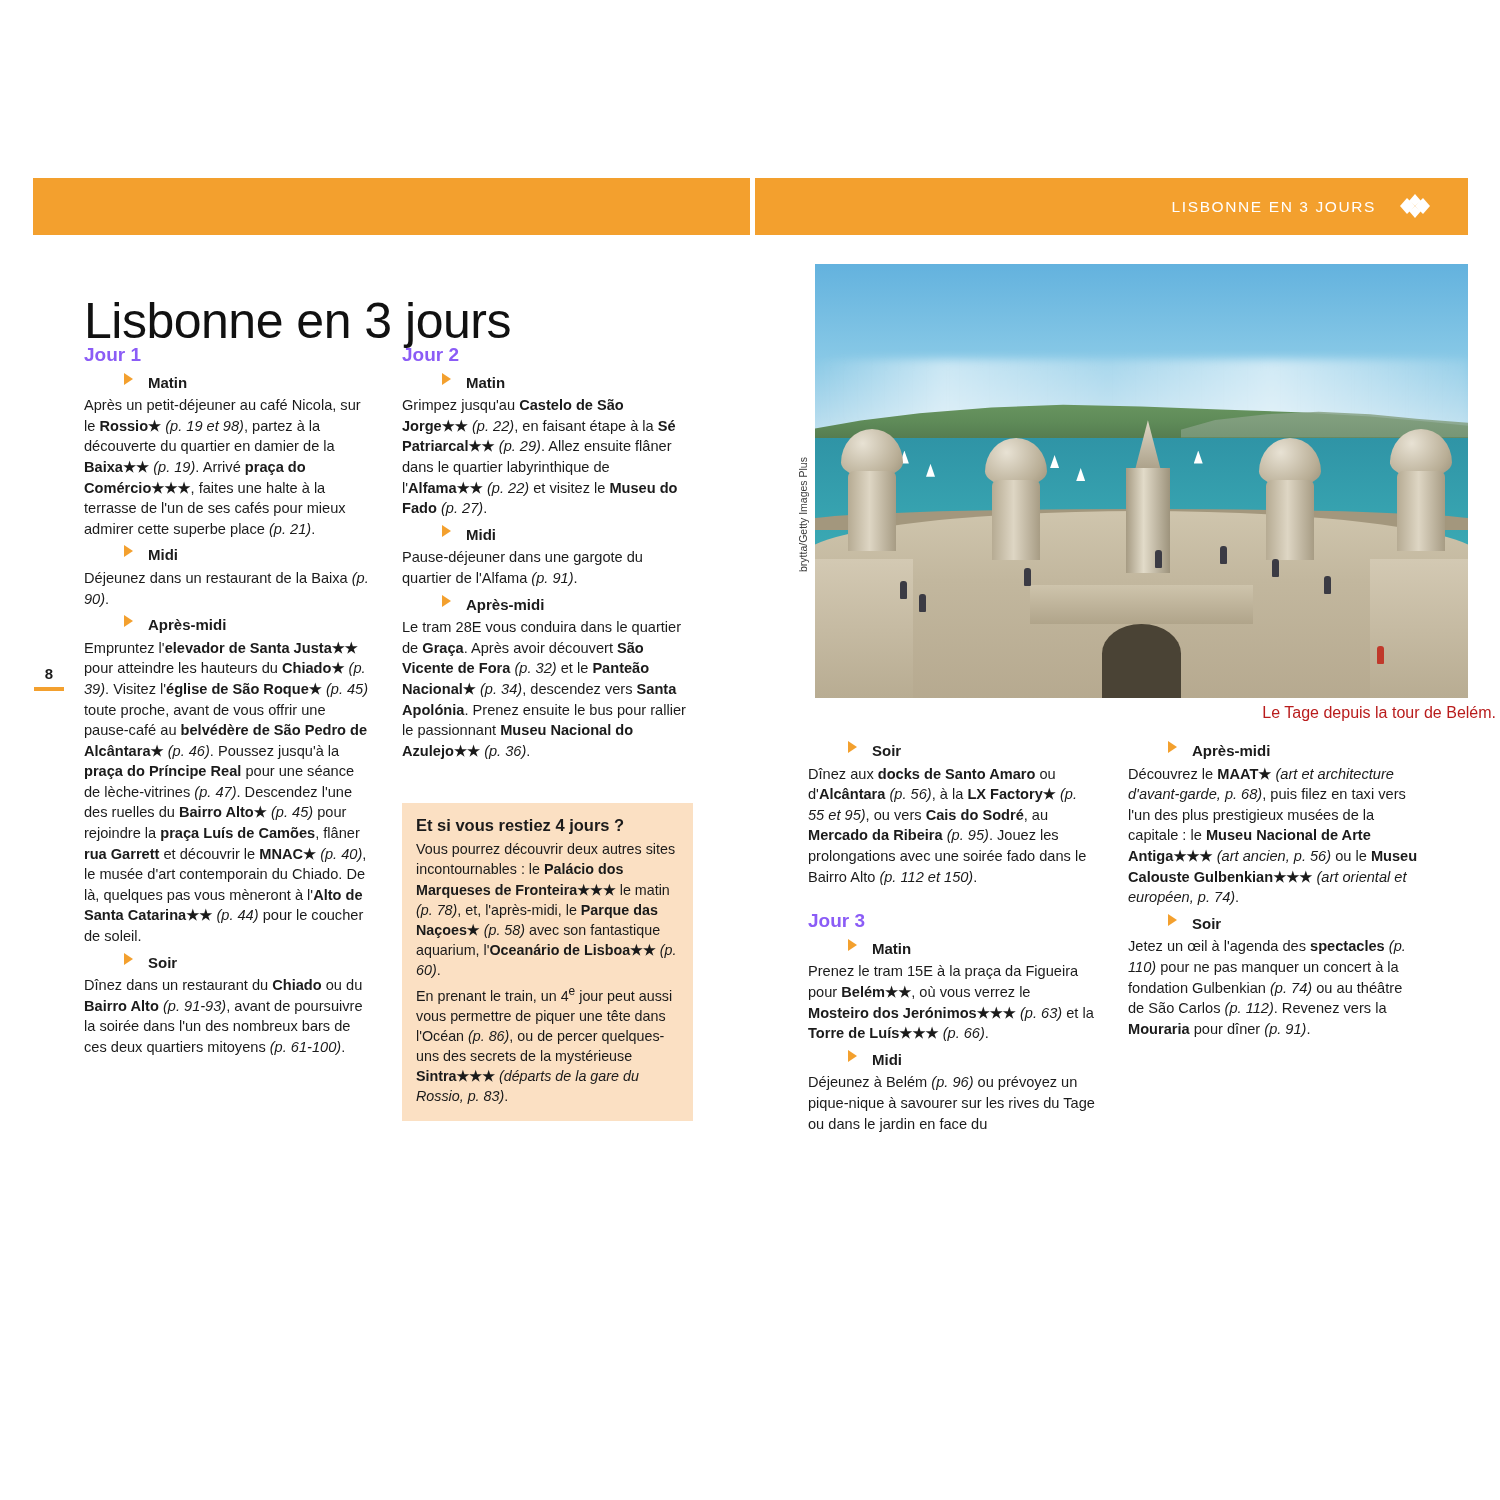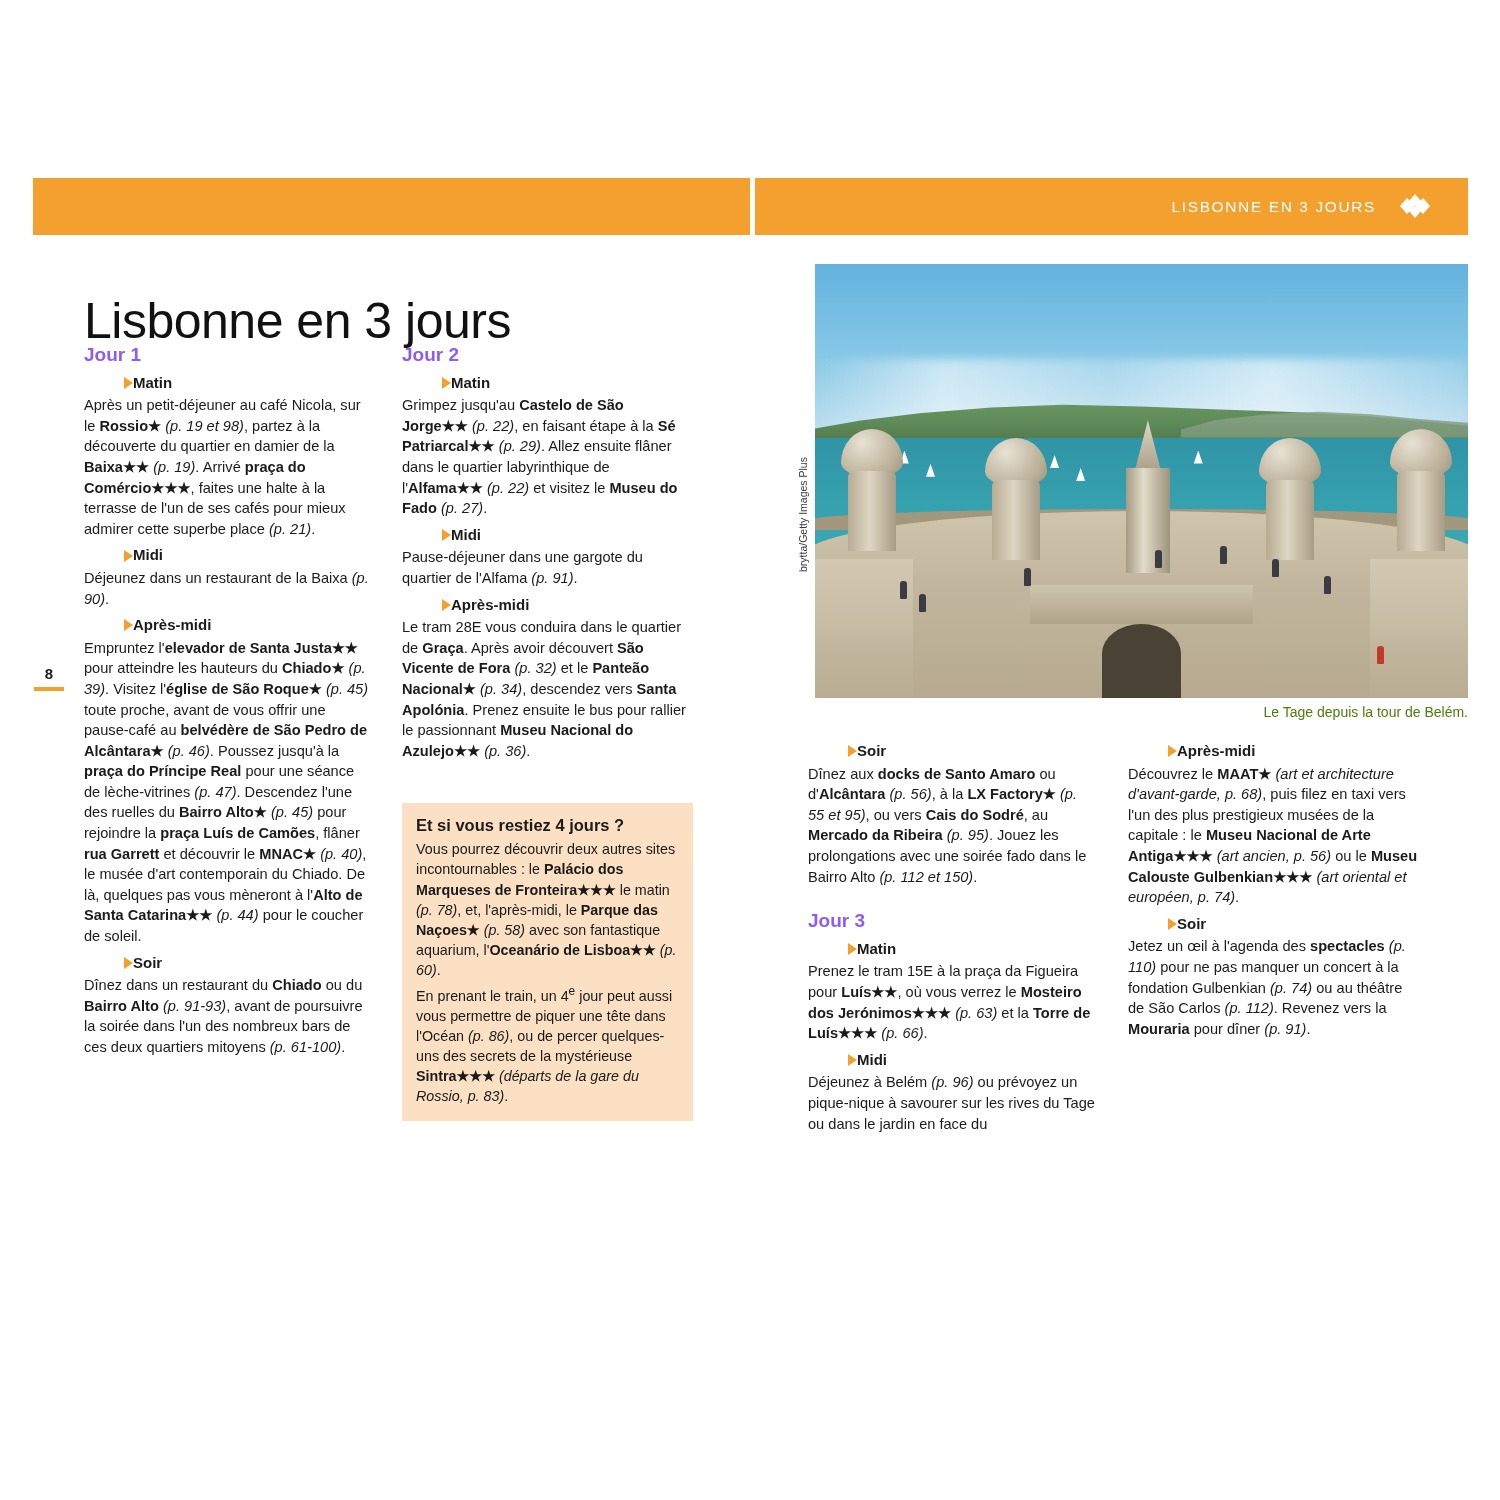"Matin" .seg { align-items: center -> flex-start; gap: 0 -> 15px }
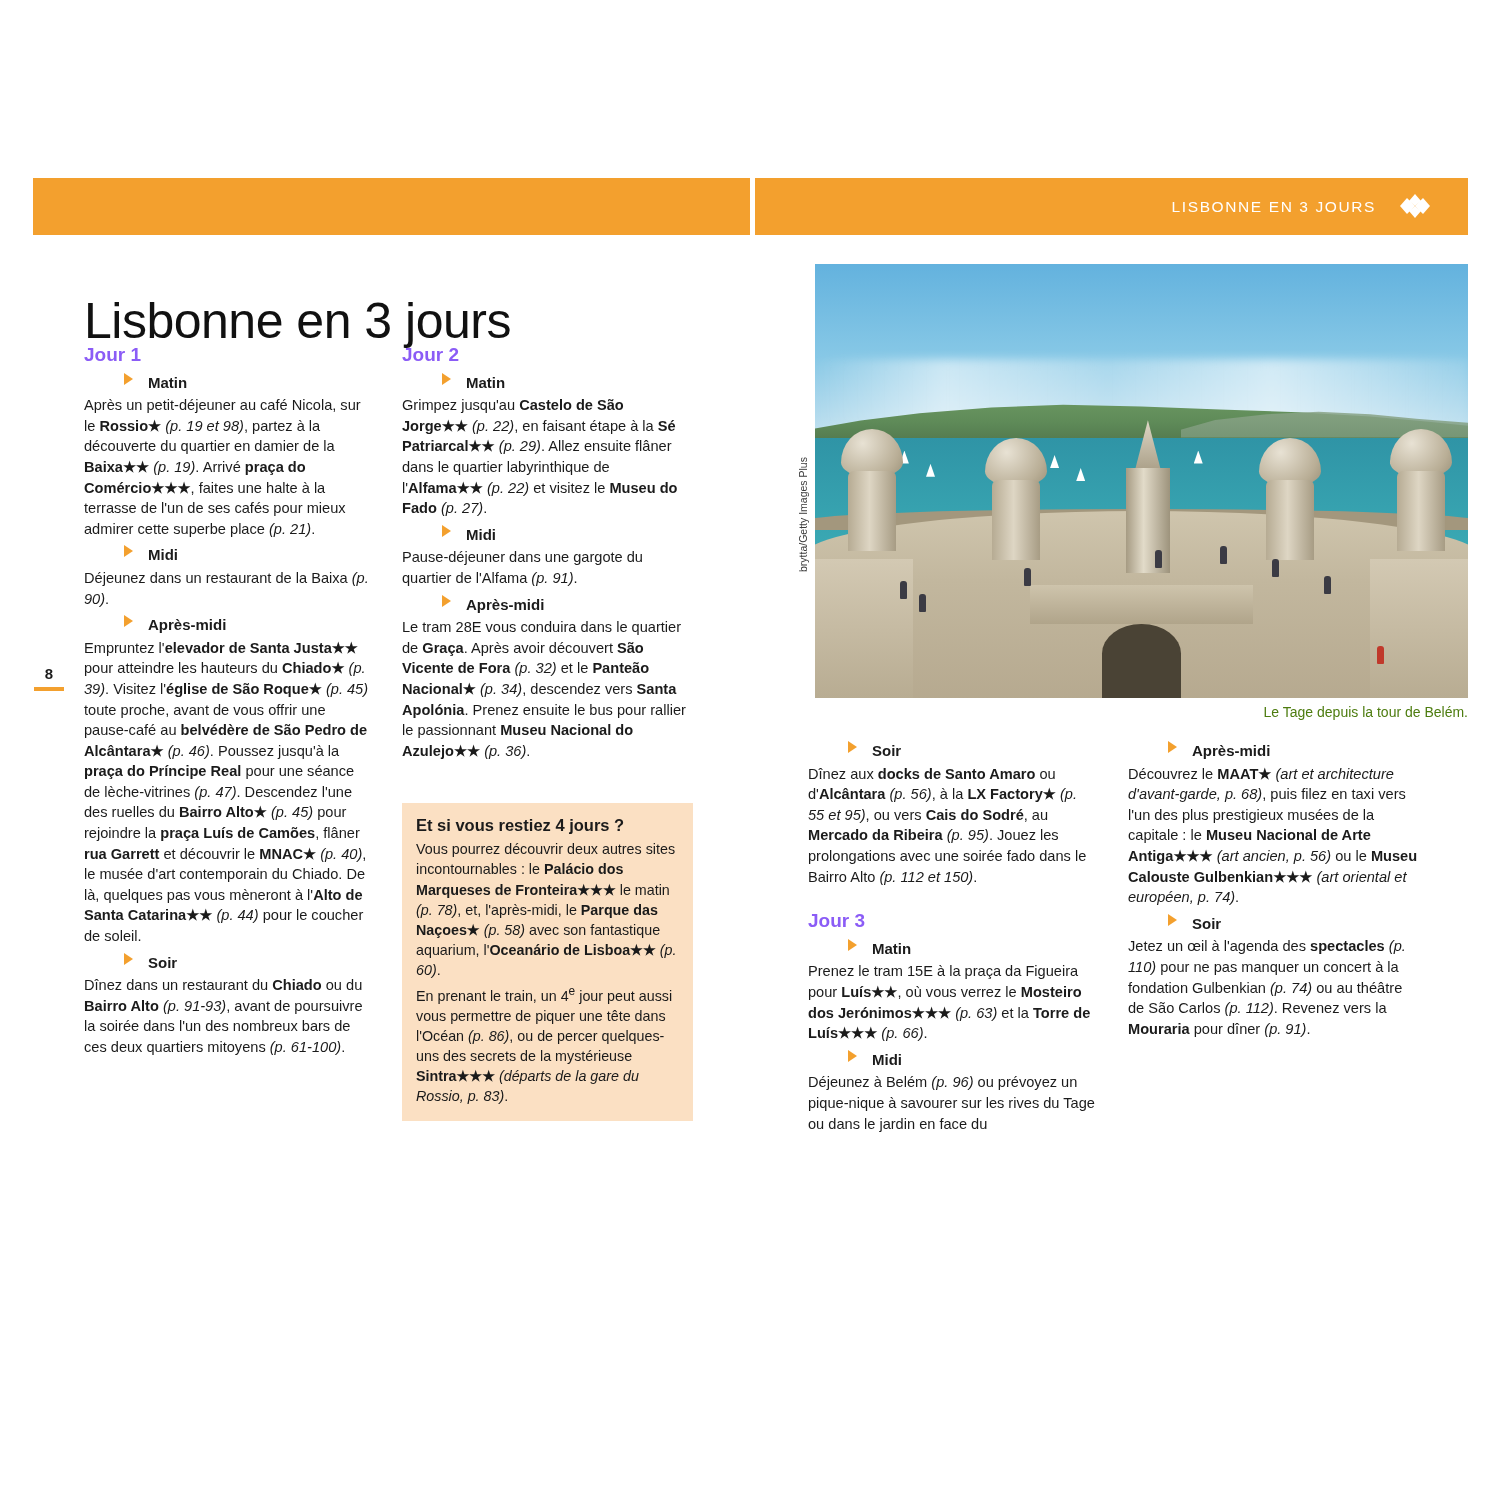"Le Tage depuis la tour" .caption { color: #4d7c0f -> #b91c1c; font-size: 14px -> 16px; left: 815px -> 843px }
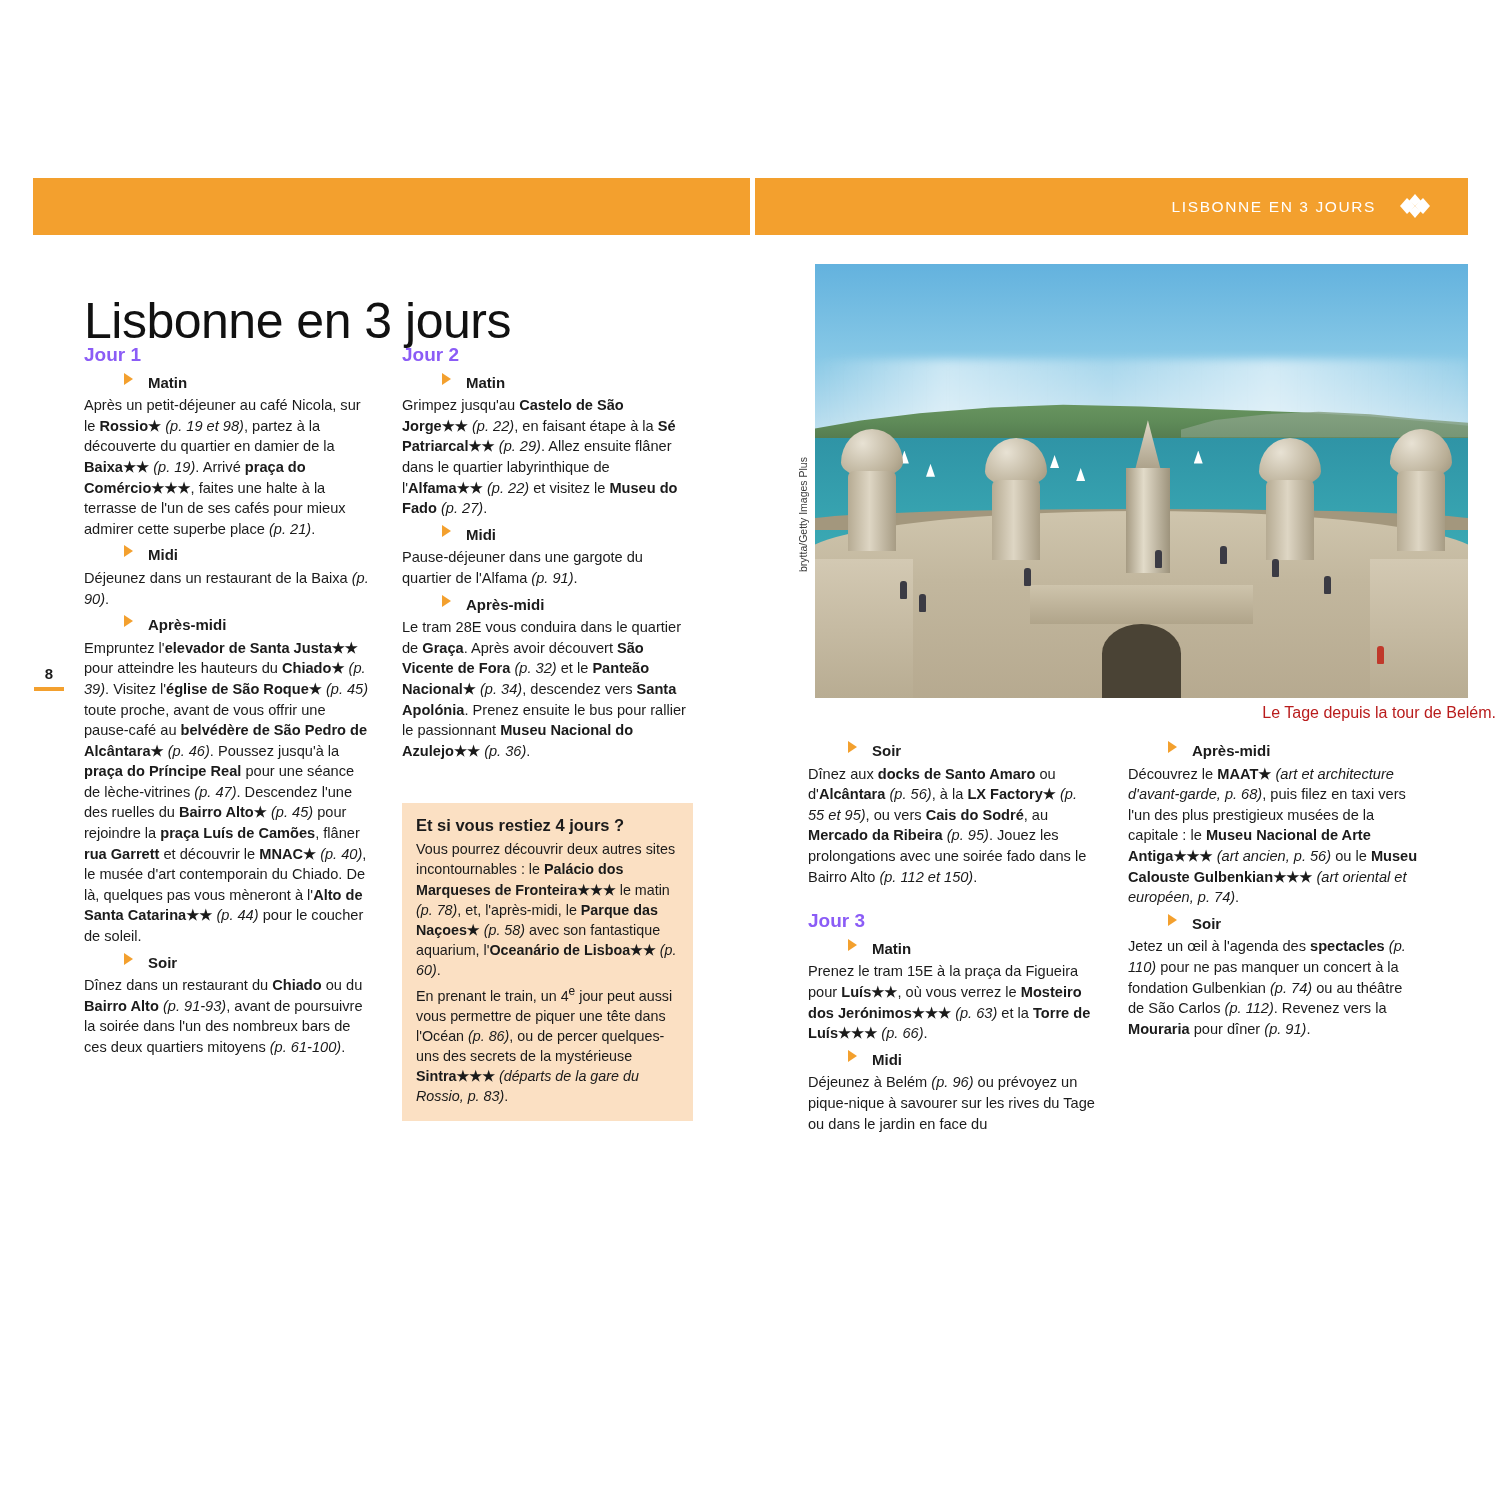"Luís★★" b { text: Luís -> Belém }
